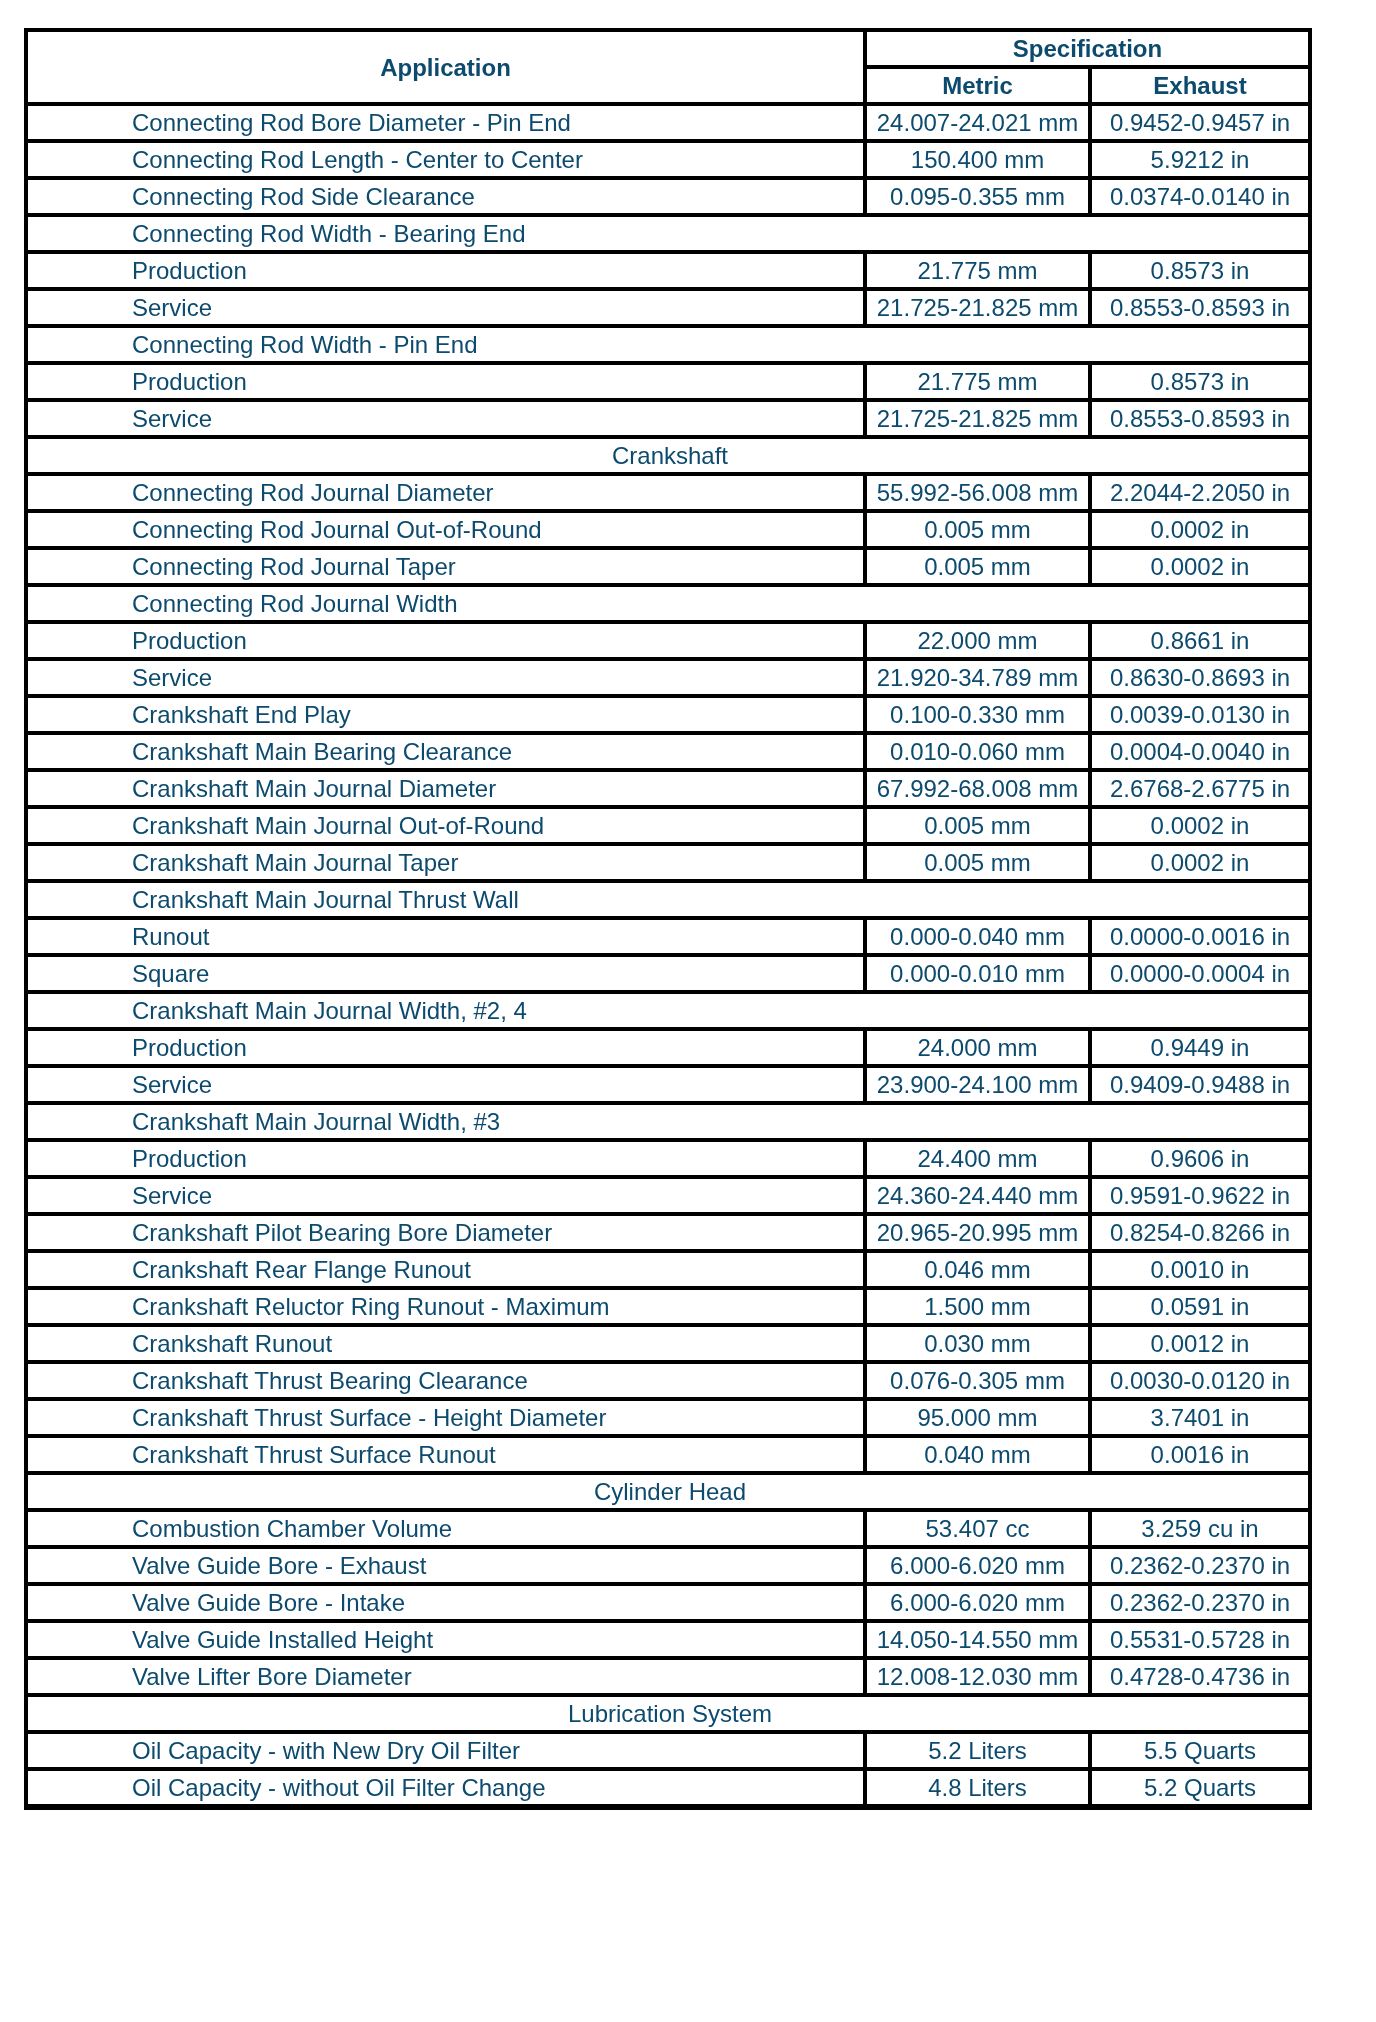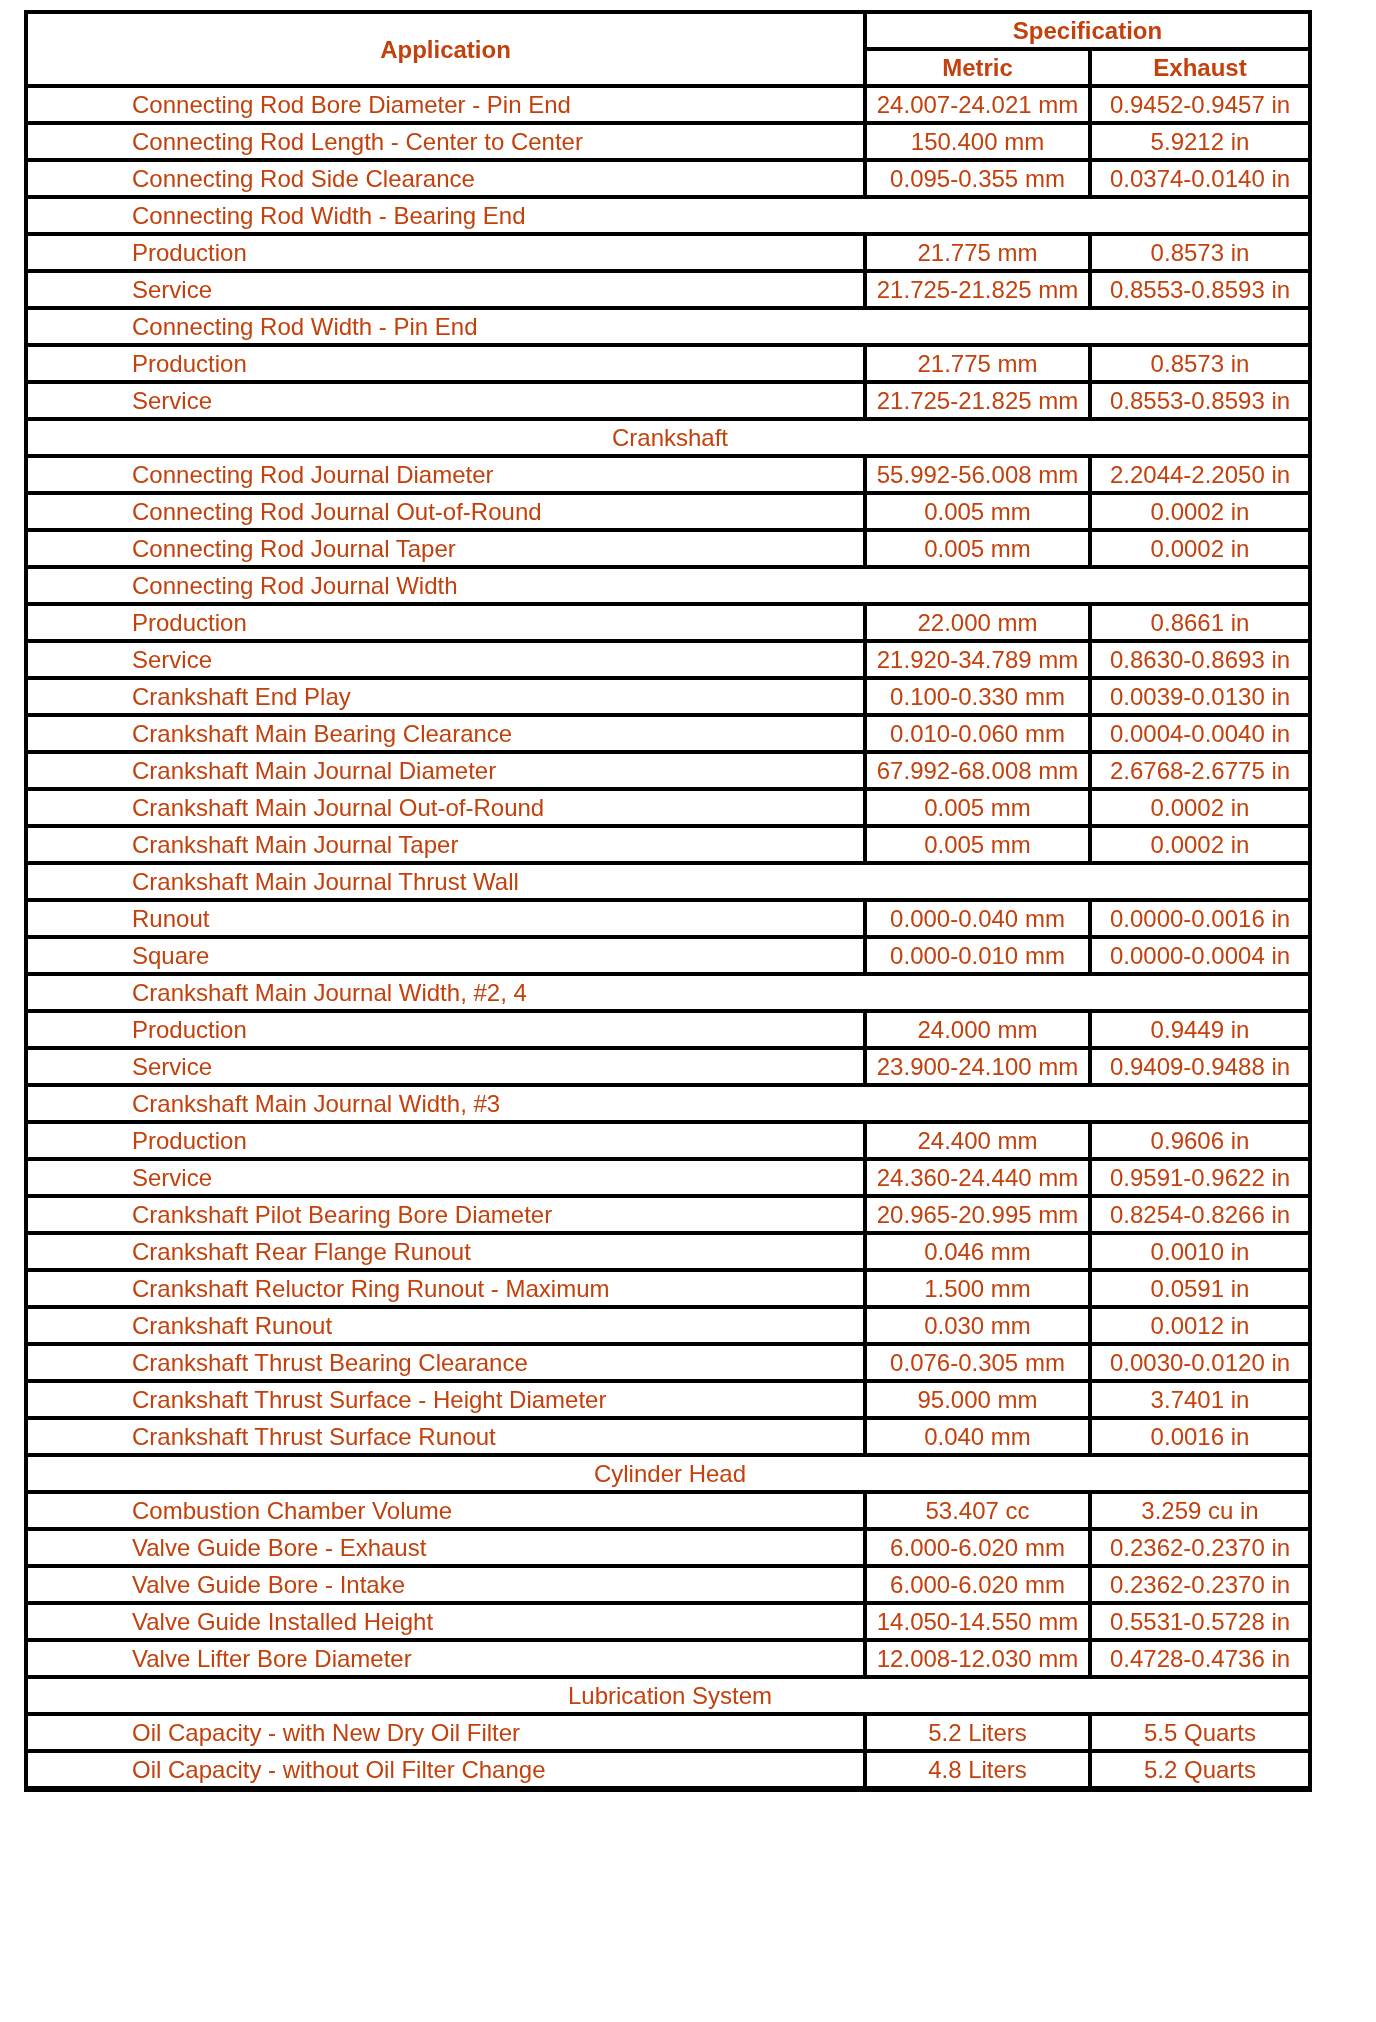"Application" .spec-table { color: #c2410c -> #0c4a6e; top: 10px -> 28px }
